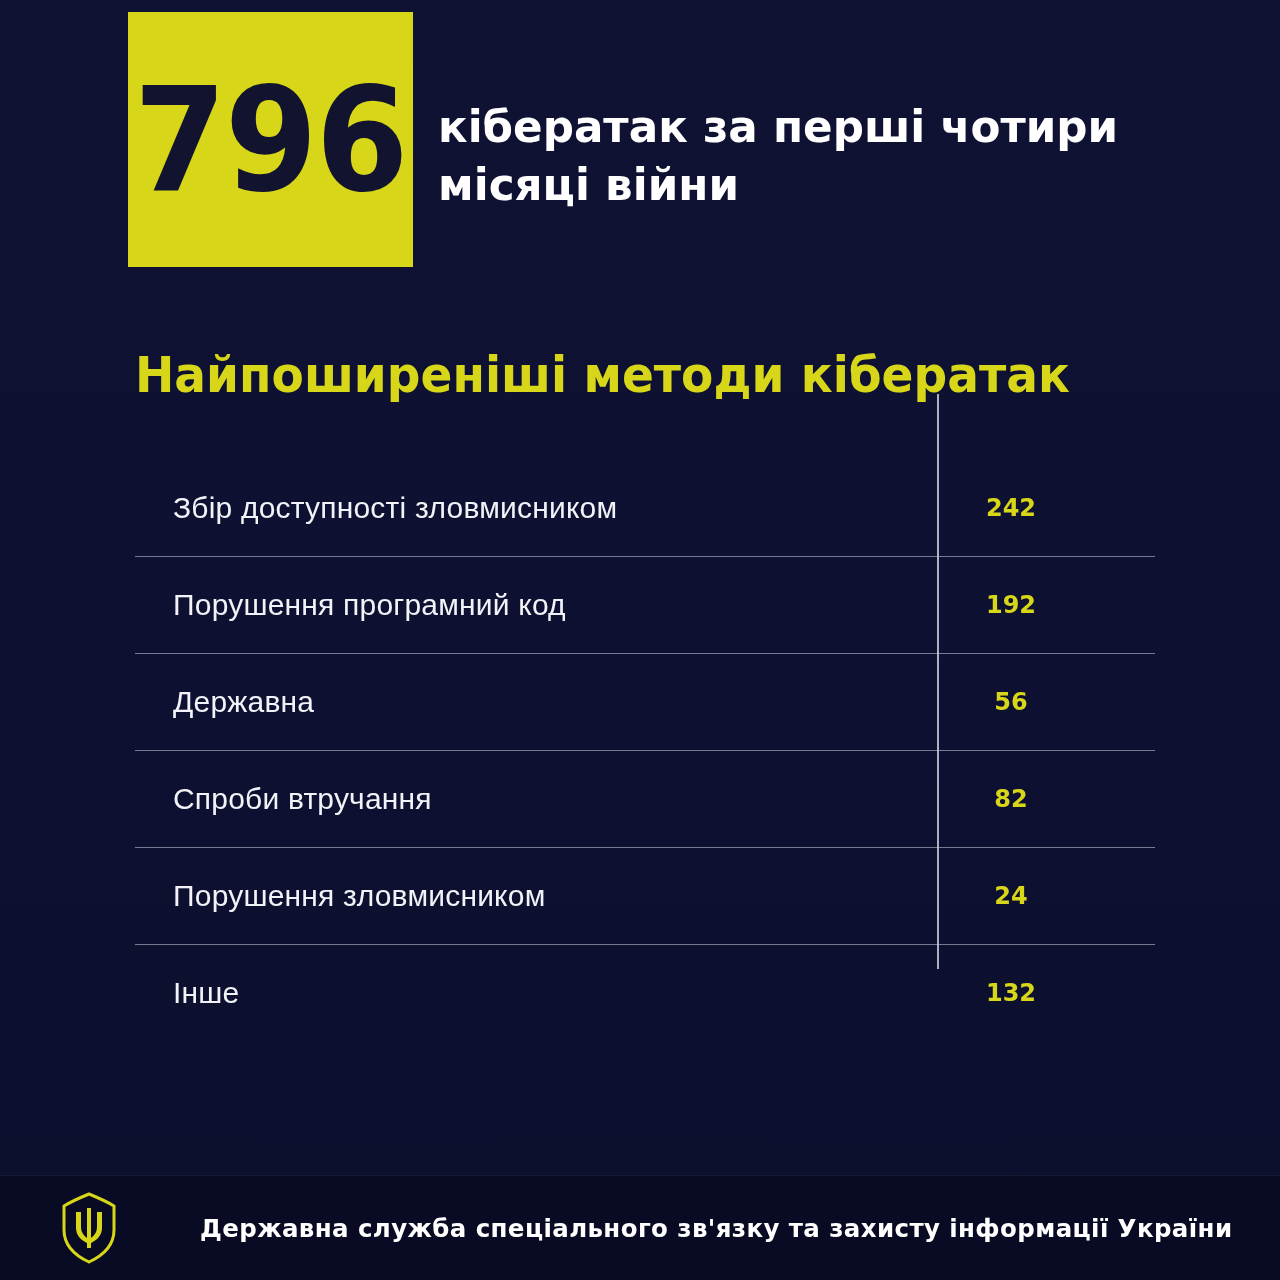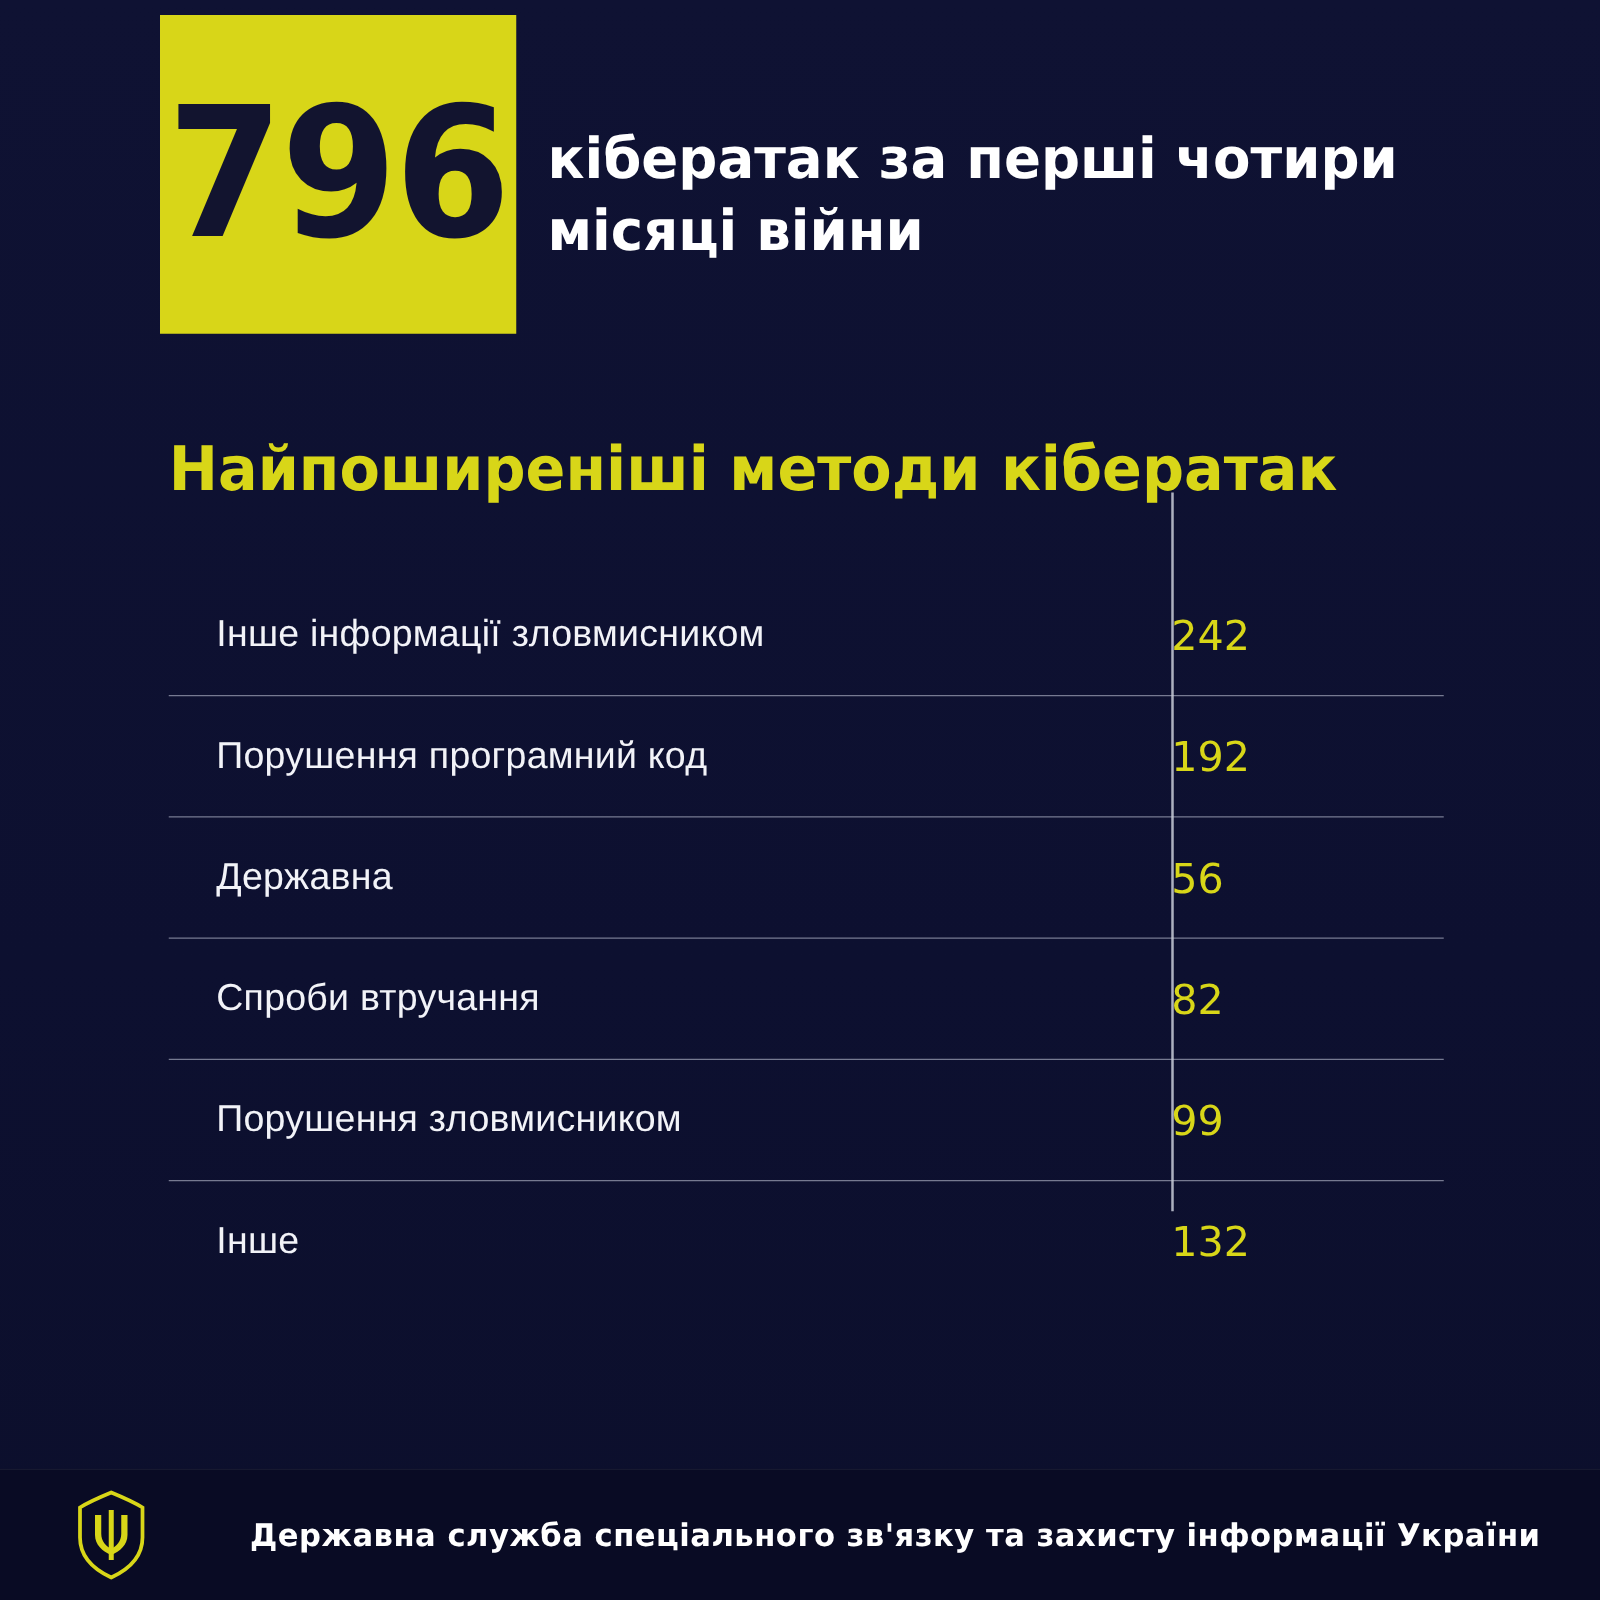"Інше інформації зловмисником" div.row-label { text: Інше інформації -> Збір доступності }
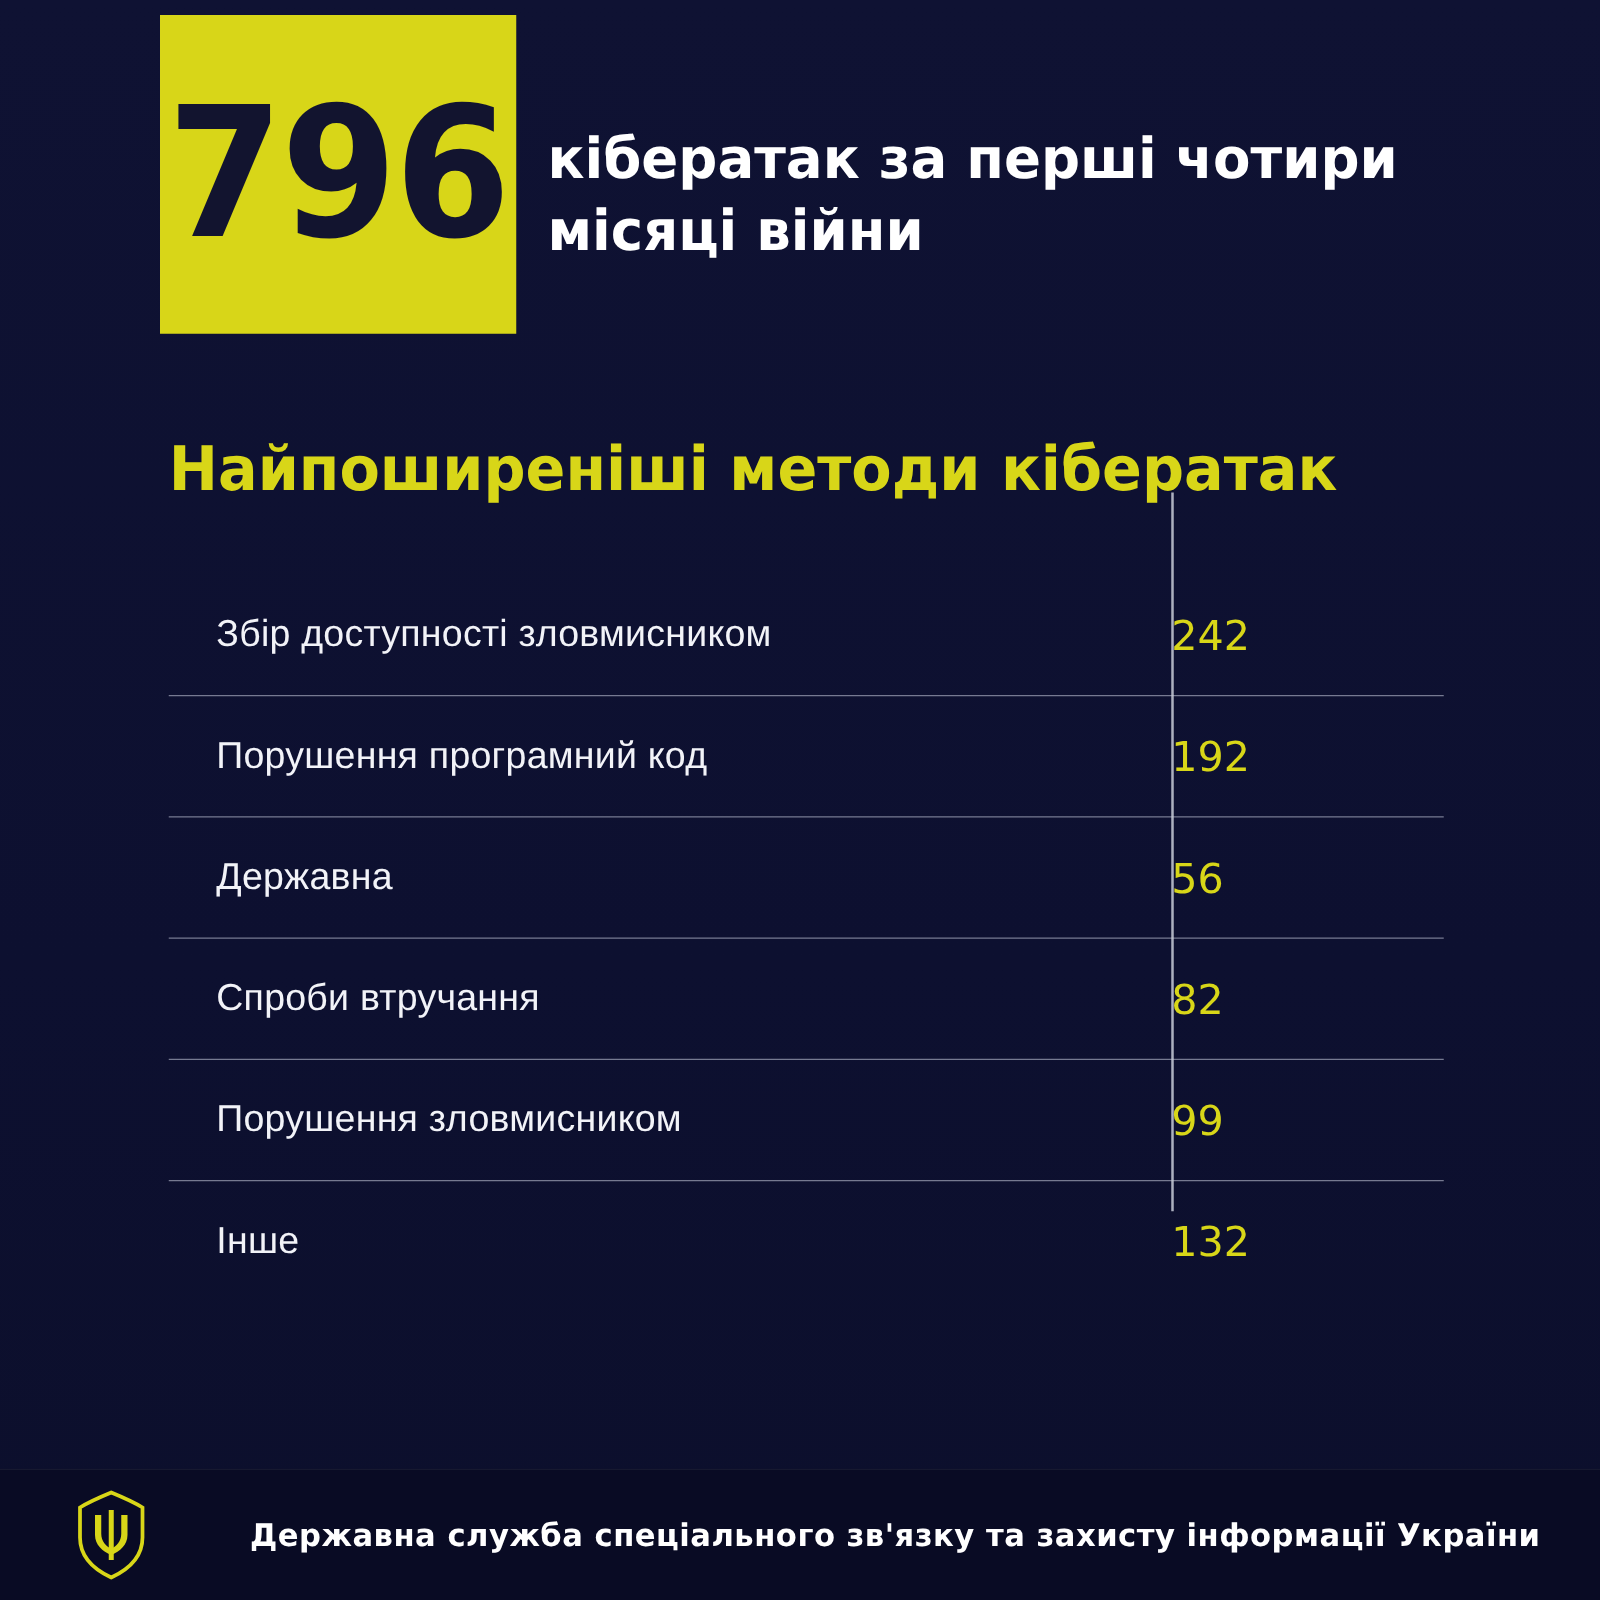"242" .row-value { font-size: 33px -> 24px; font-weight: 400 -> 700; text-align: none -> center }
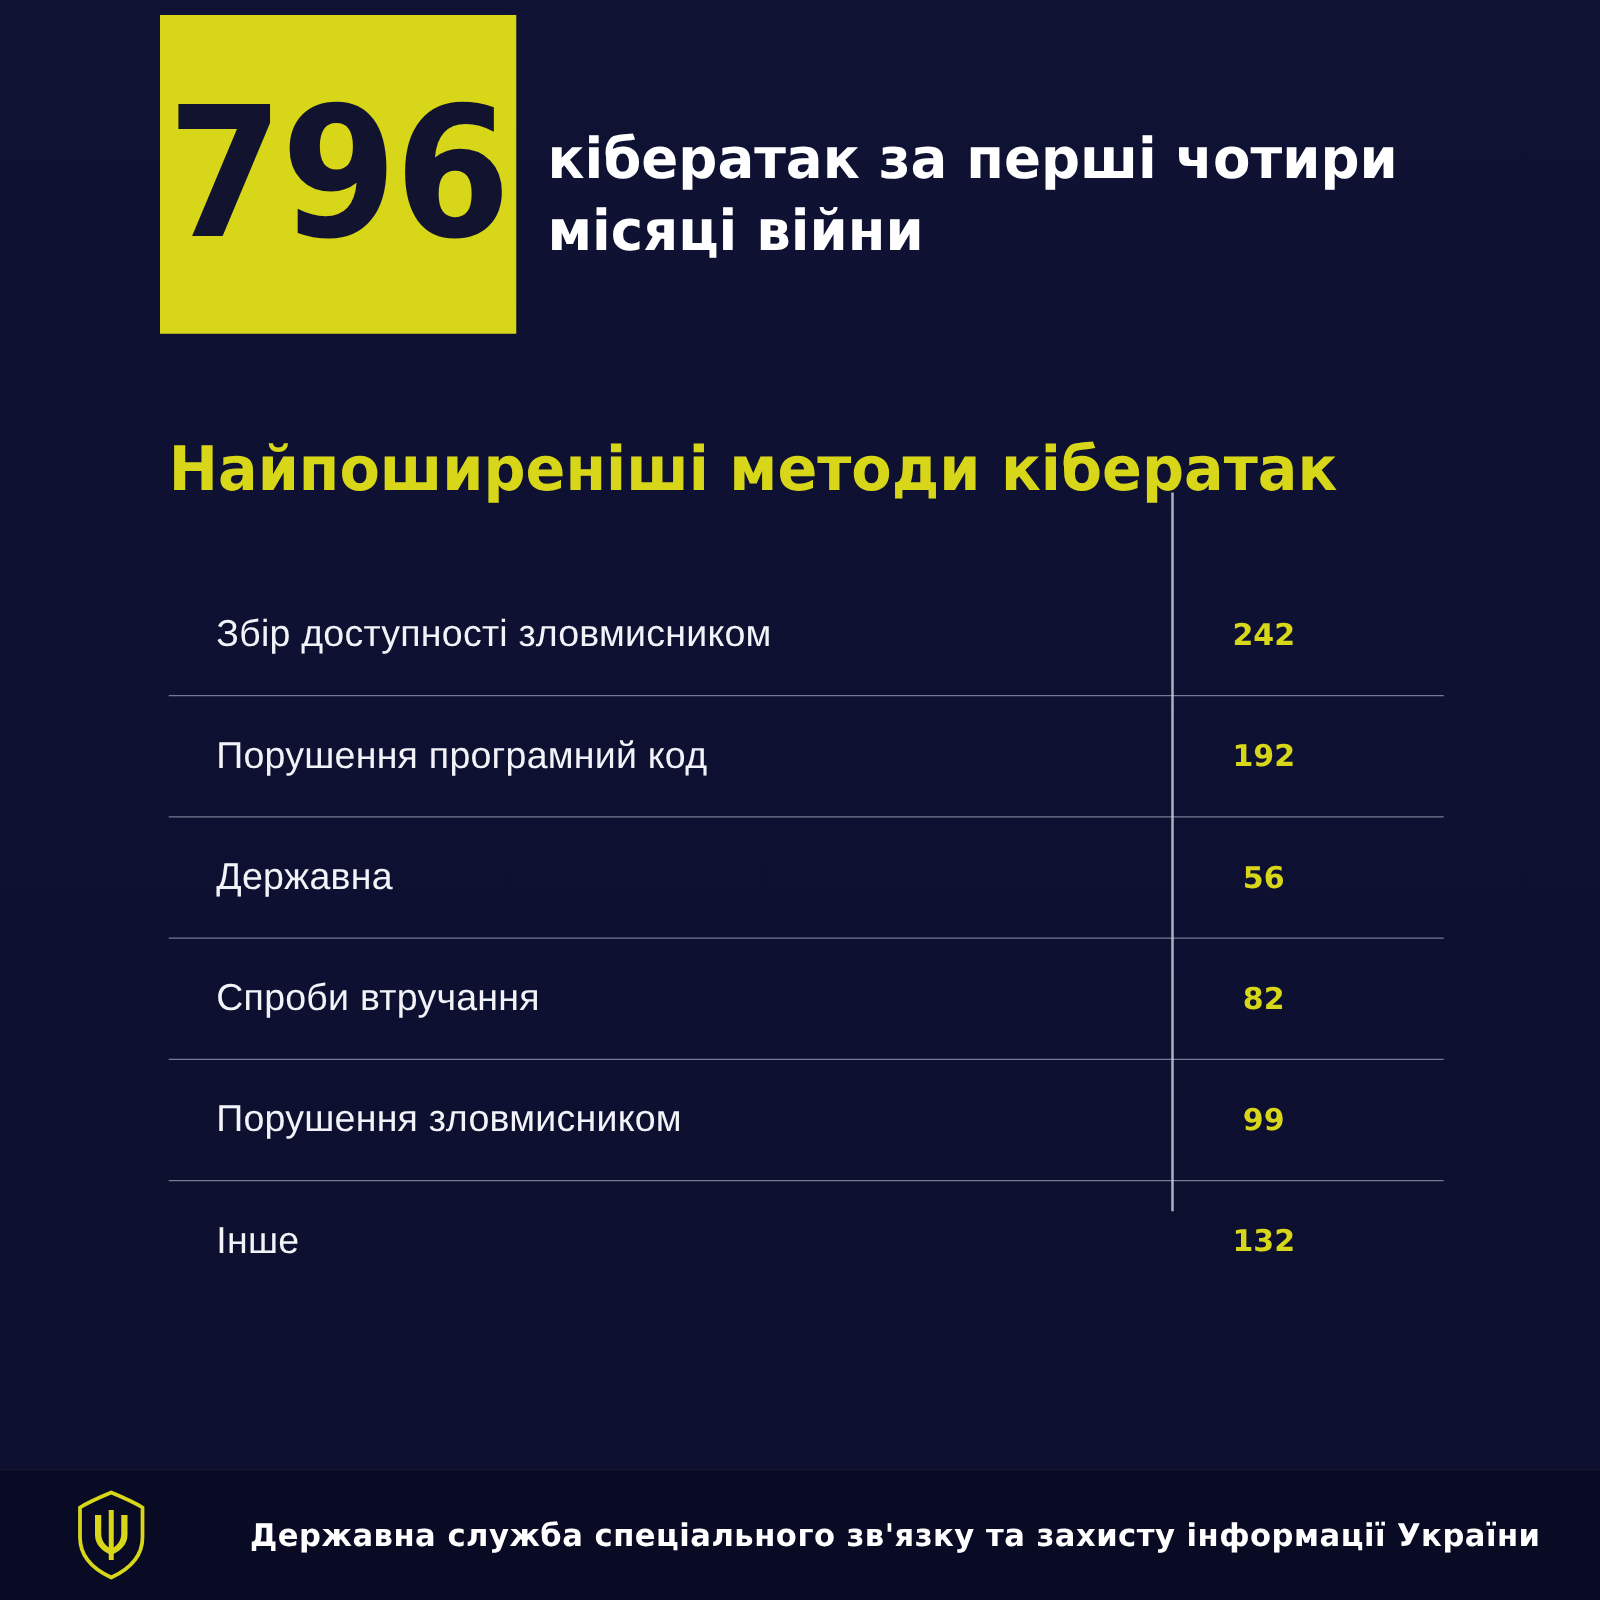"99" div.row-value { text: 99 -> 24 }
